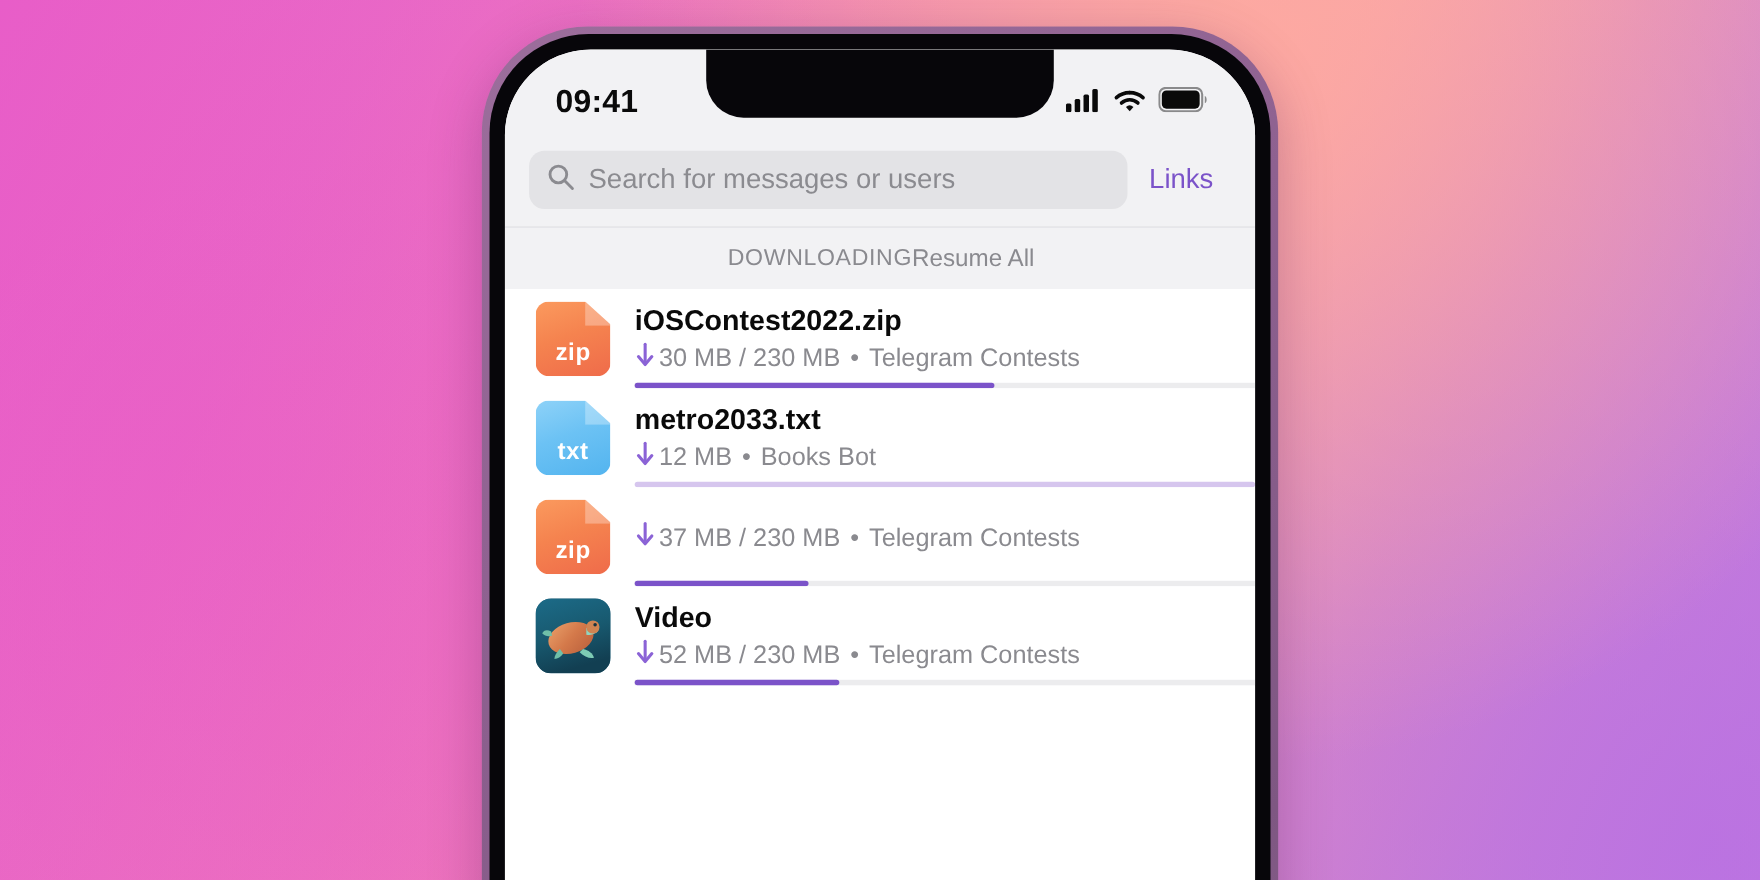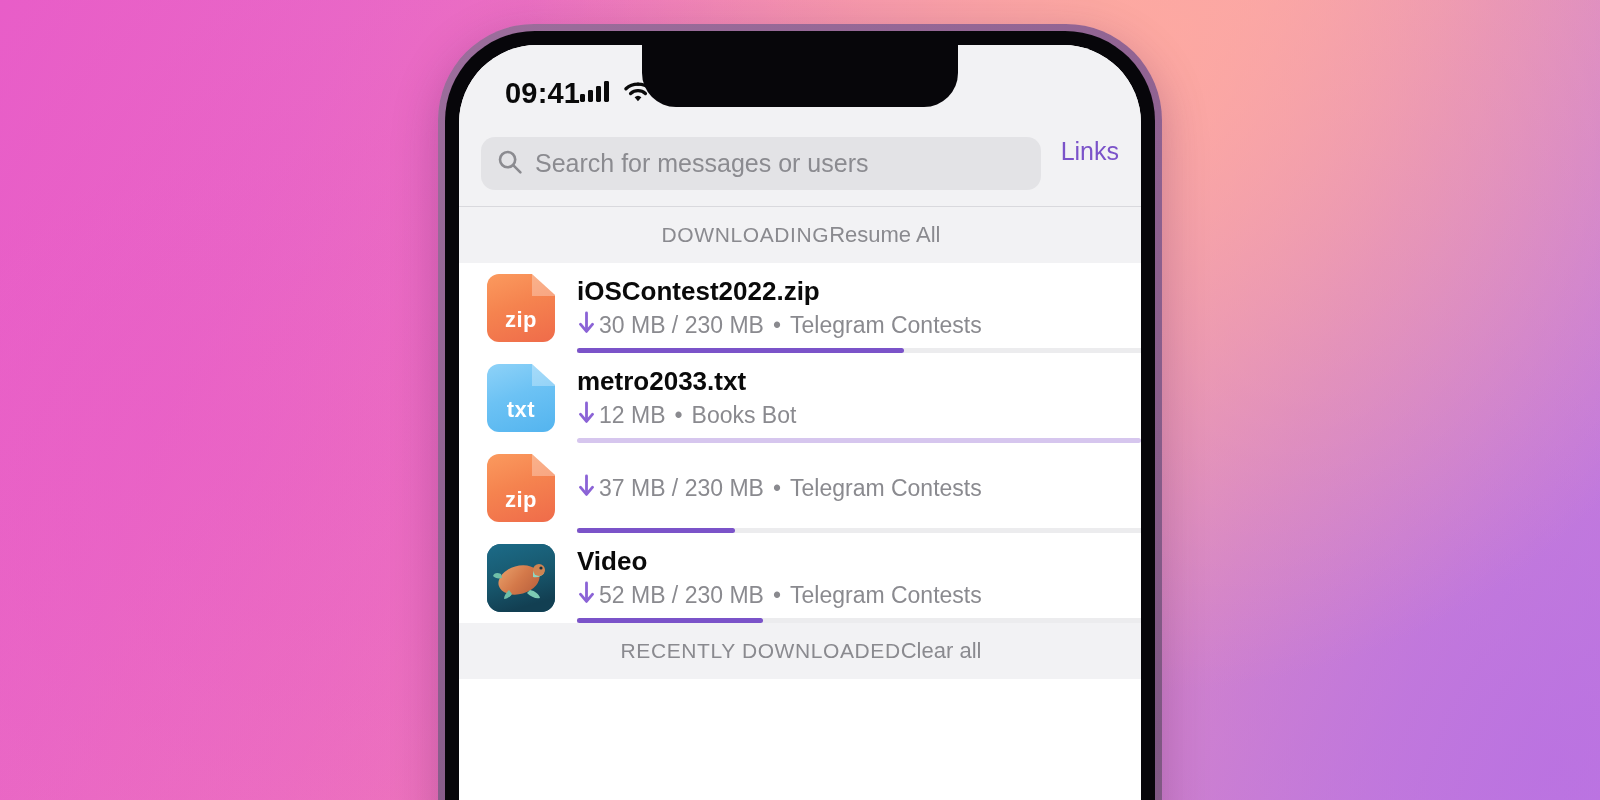"09:41" #statusbar { justify-content: none -> space-between }
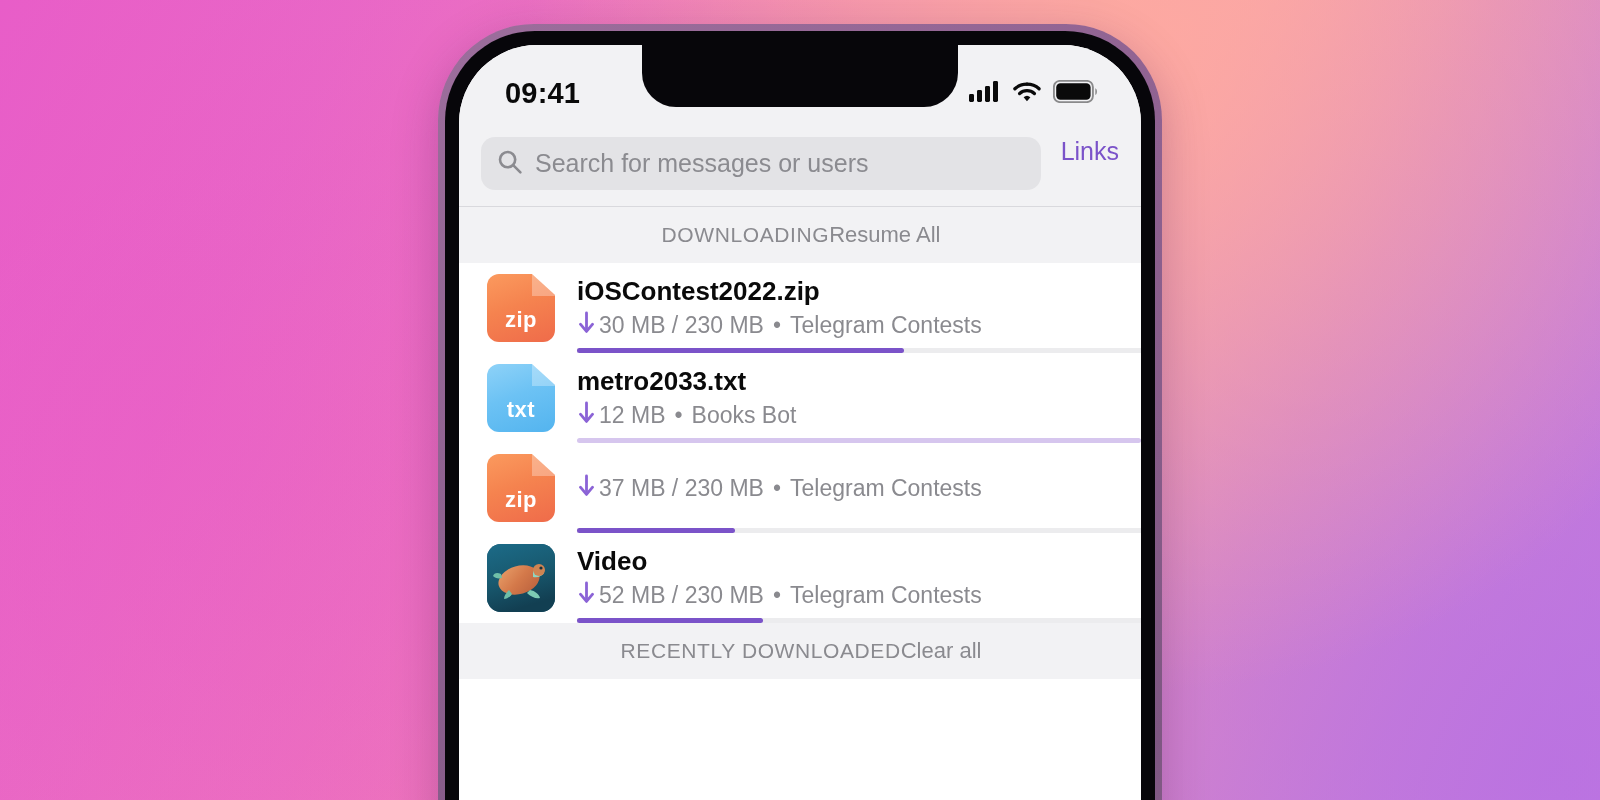"Search for messages or users" #search-row { align-items: none -> center; padding: 14px 20px 16px 22px -> 14px 36px 16px 22px }
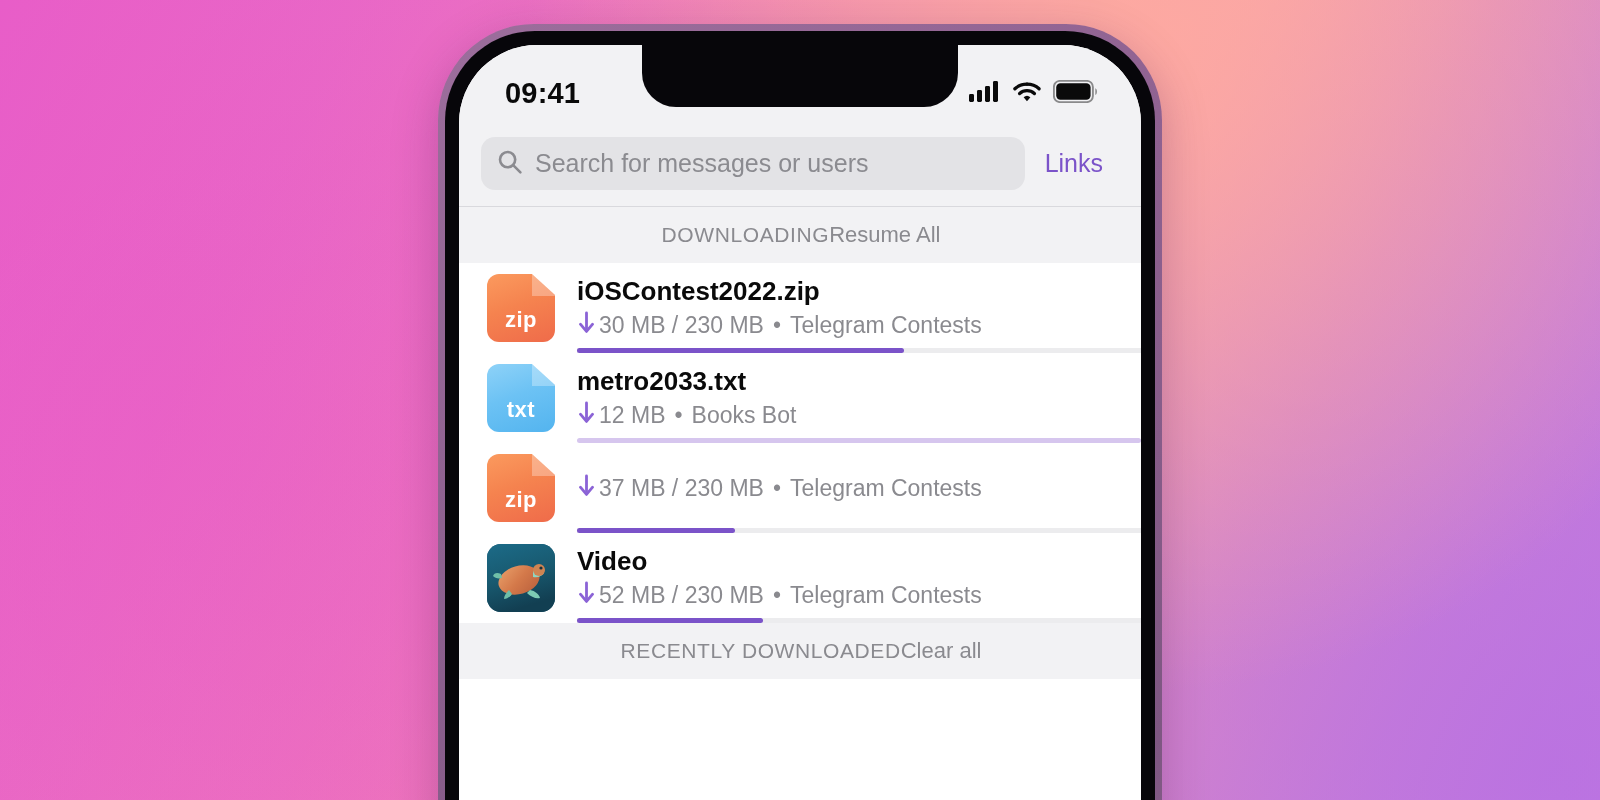"RECENTLY DOWNLOADED" div.section-header { html: <div> <div>RECENTLY DOWNLOADED</div> <div>Clear all</div> </div> -> none }
